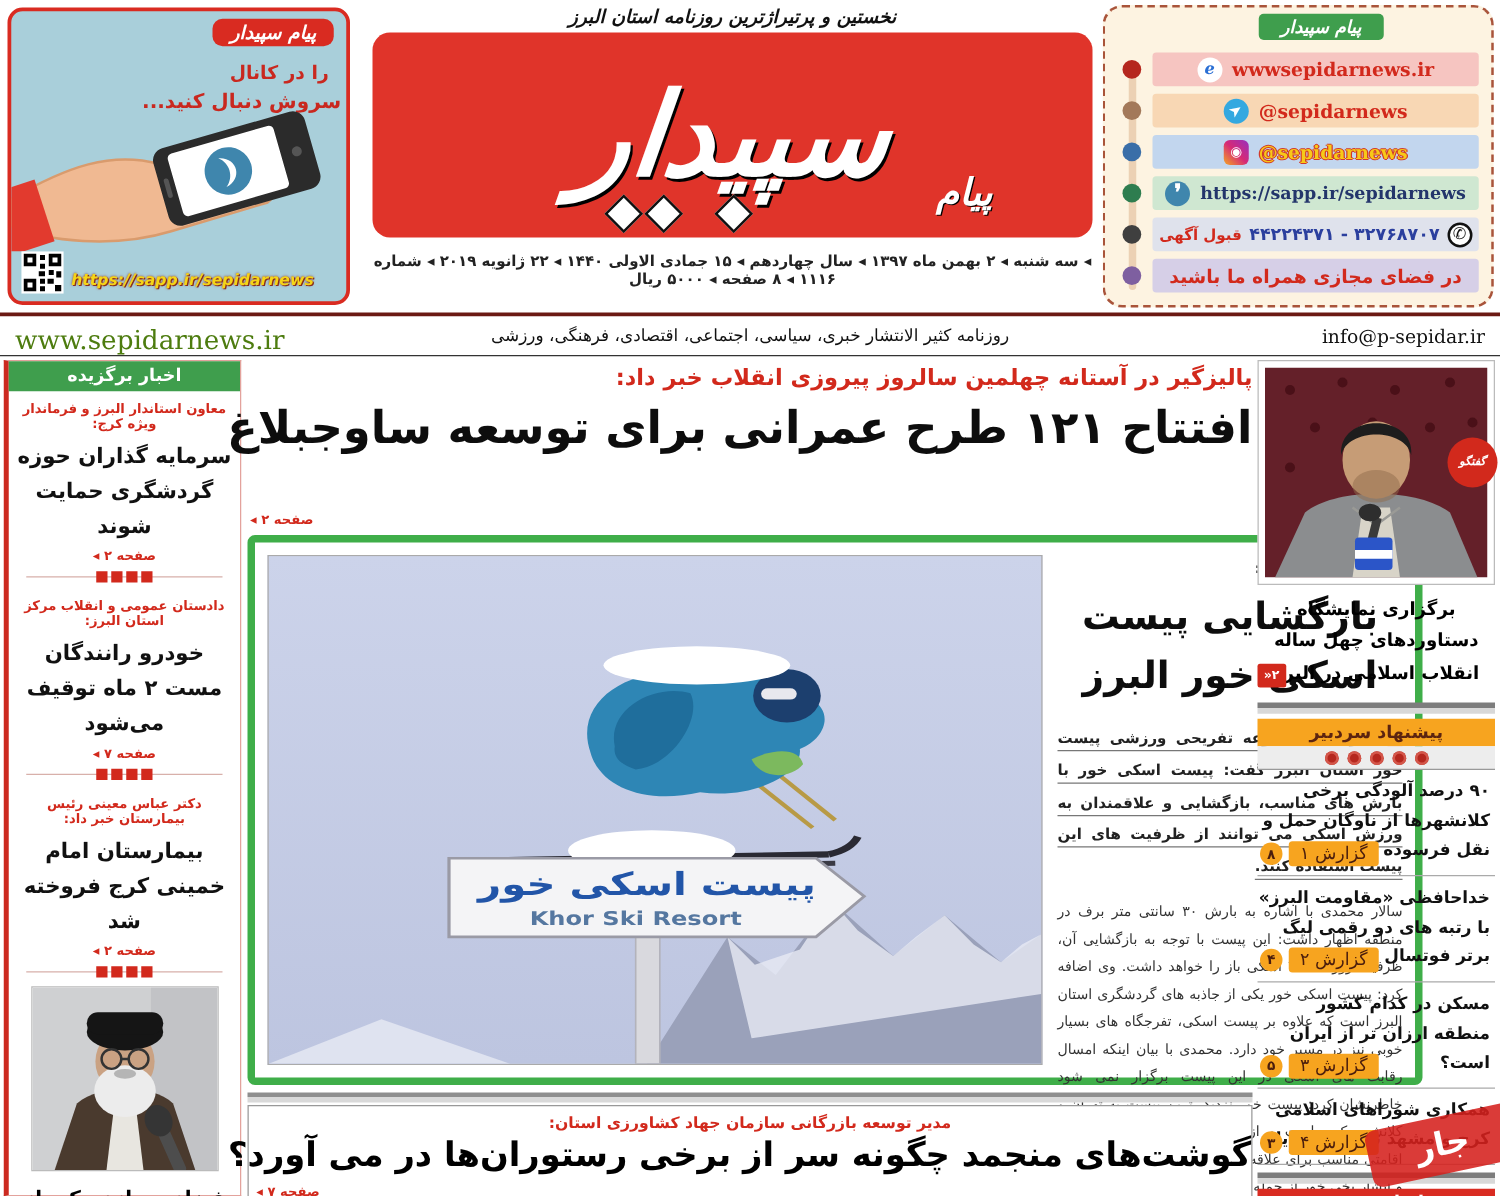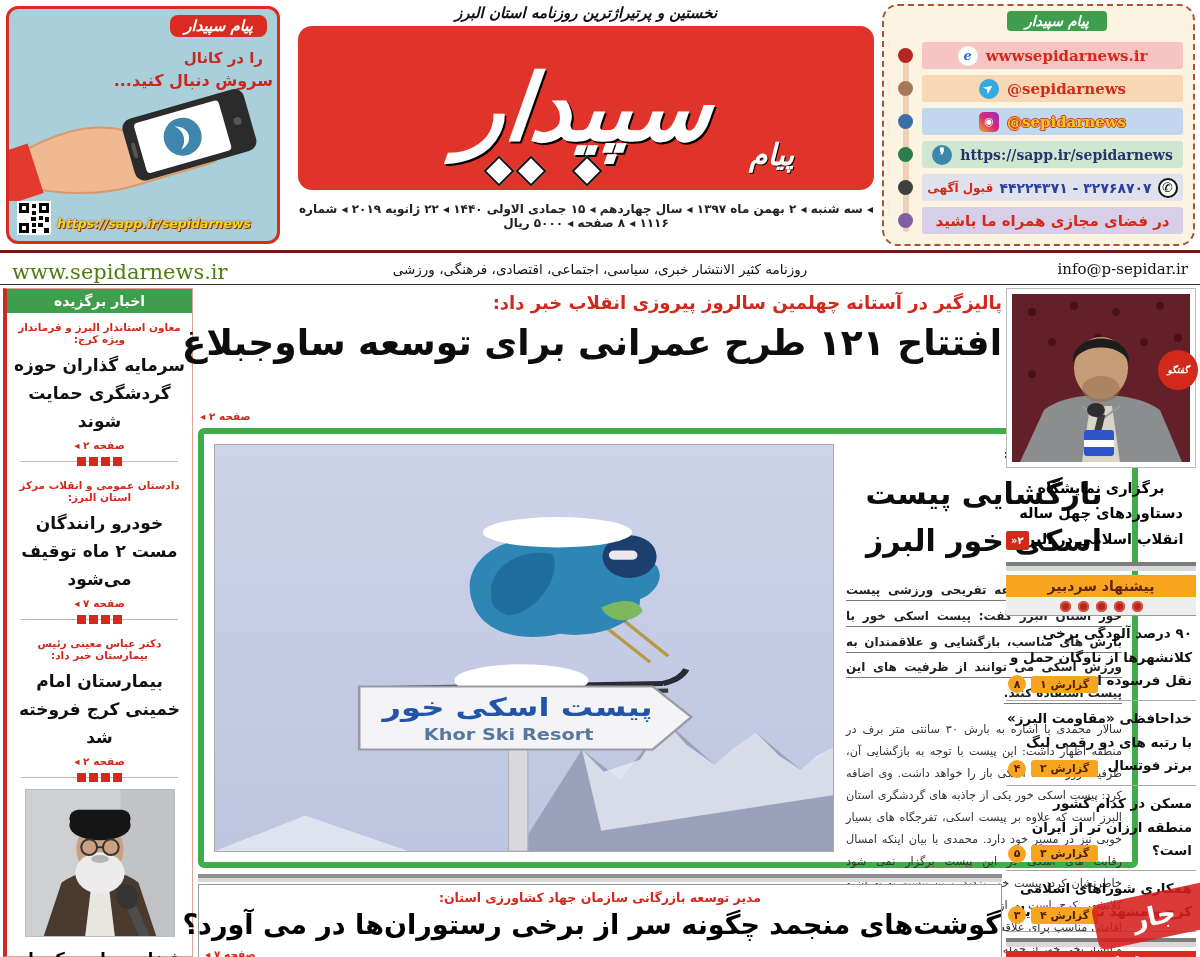"گزارش ۱" .ed-tag { font-size: 11px -> 14px; font-weight: bold -> normal }
